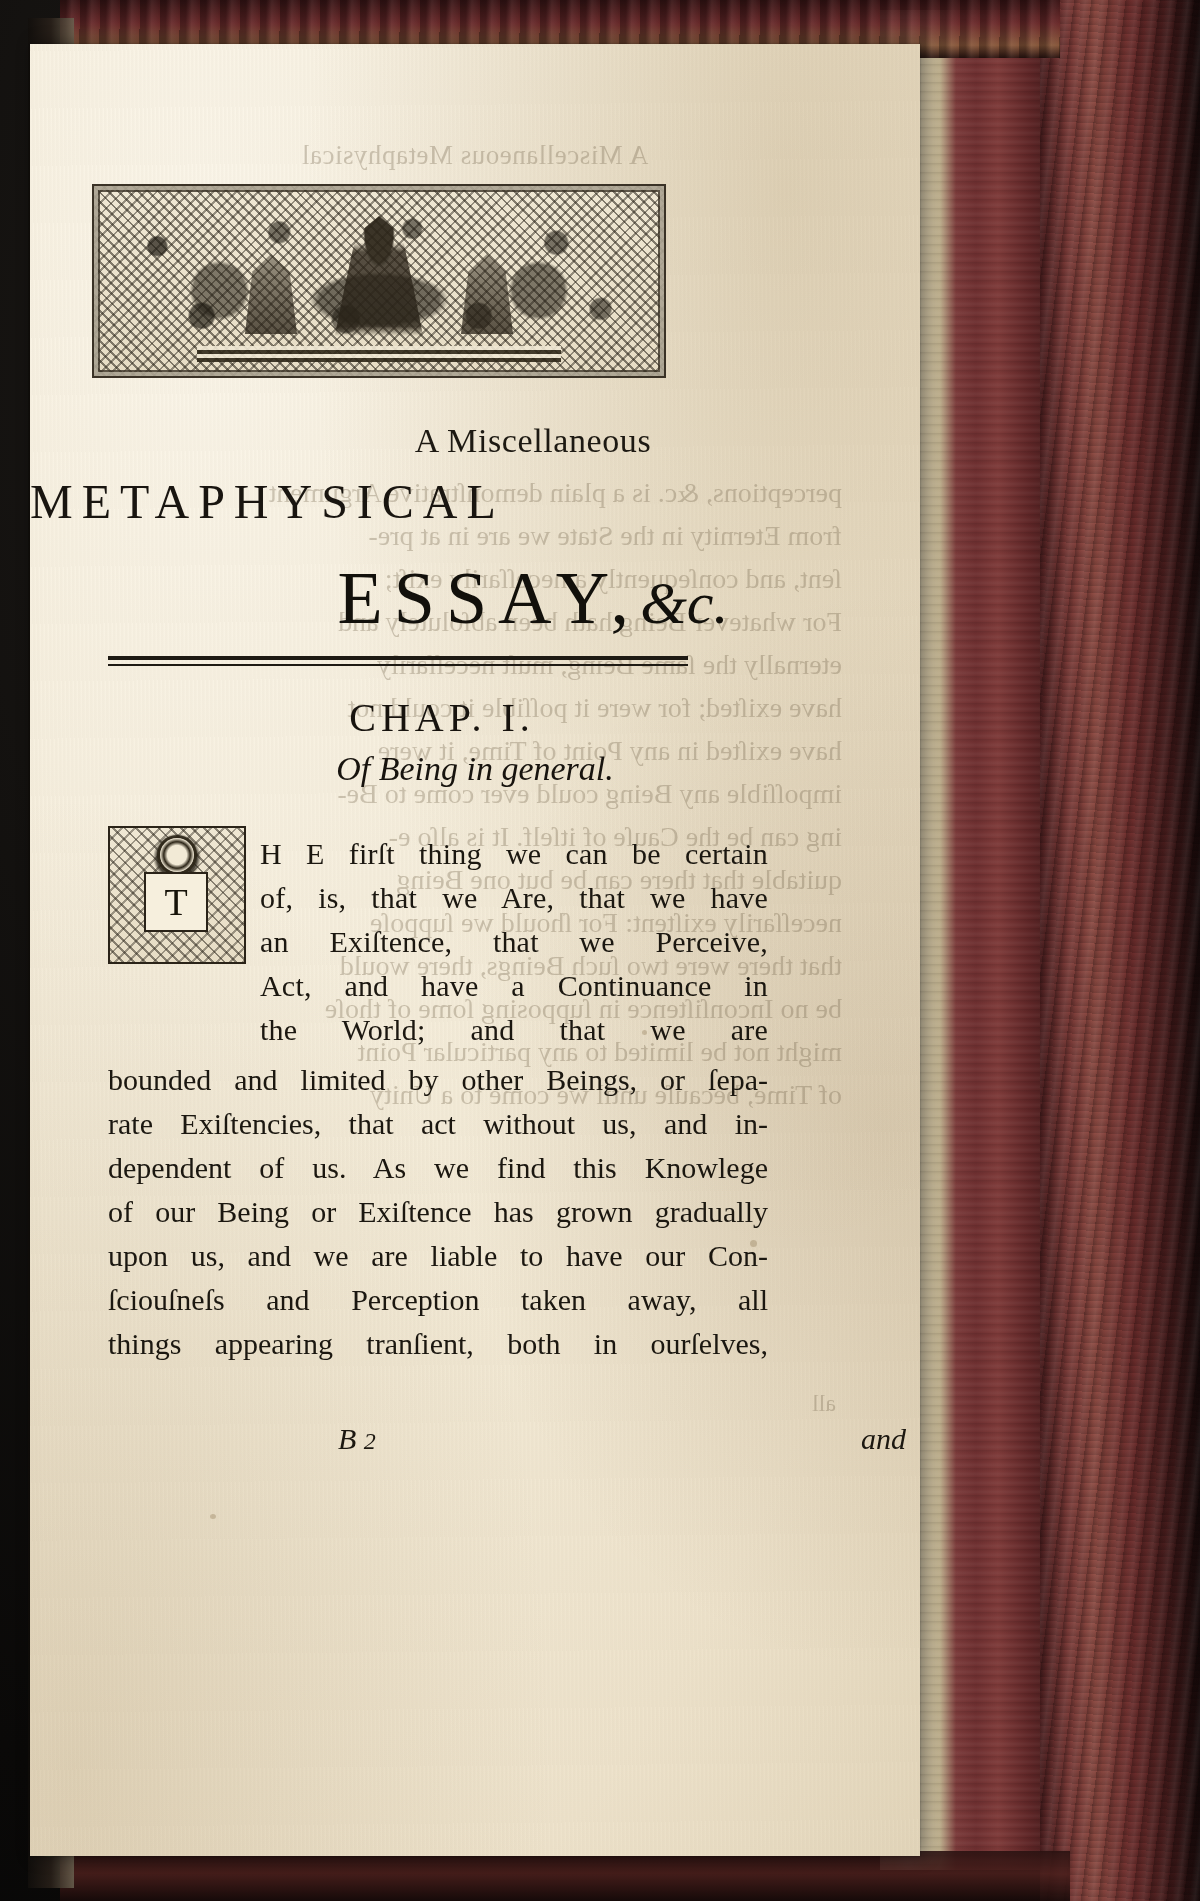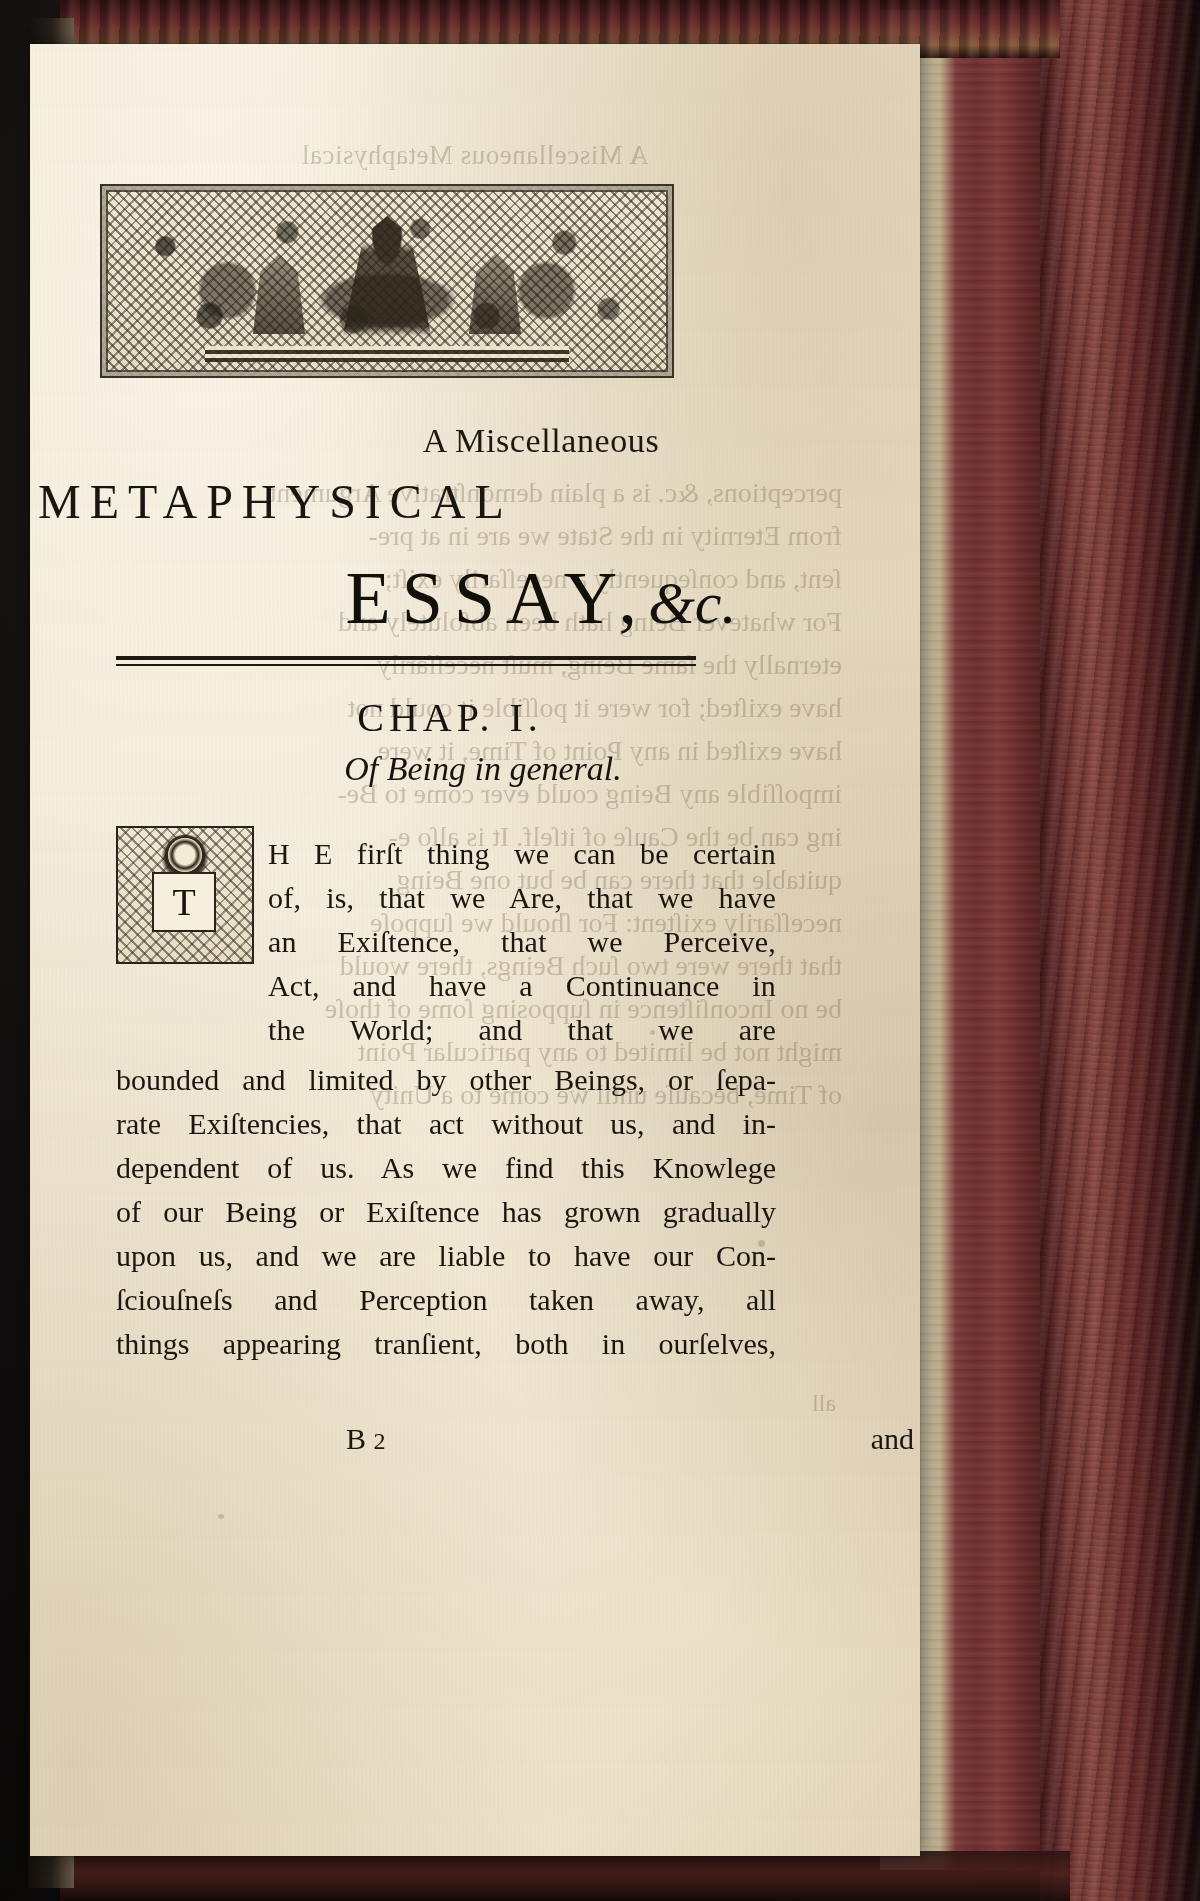"A Miscellaneous" #recto { left: 8px -> 0 }
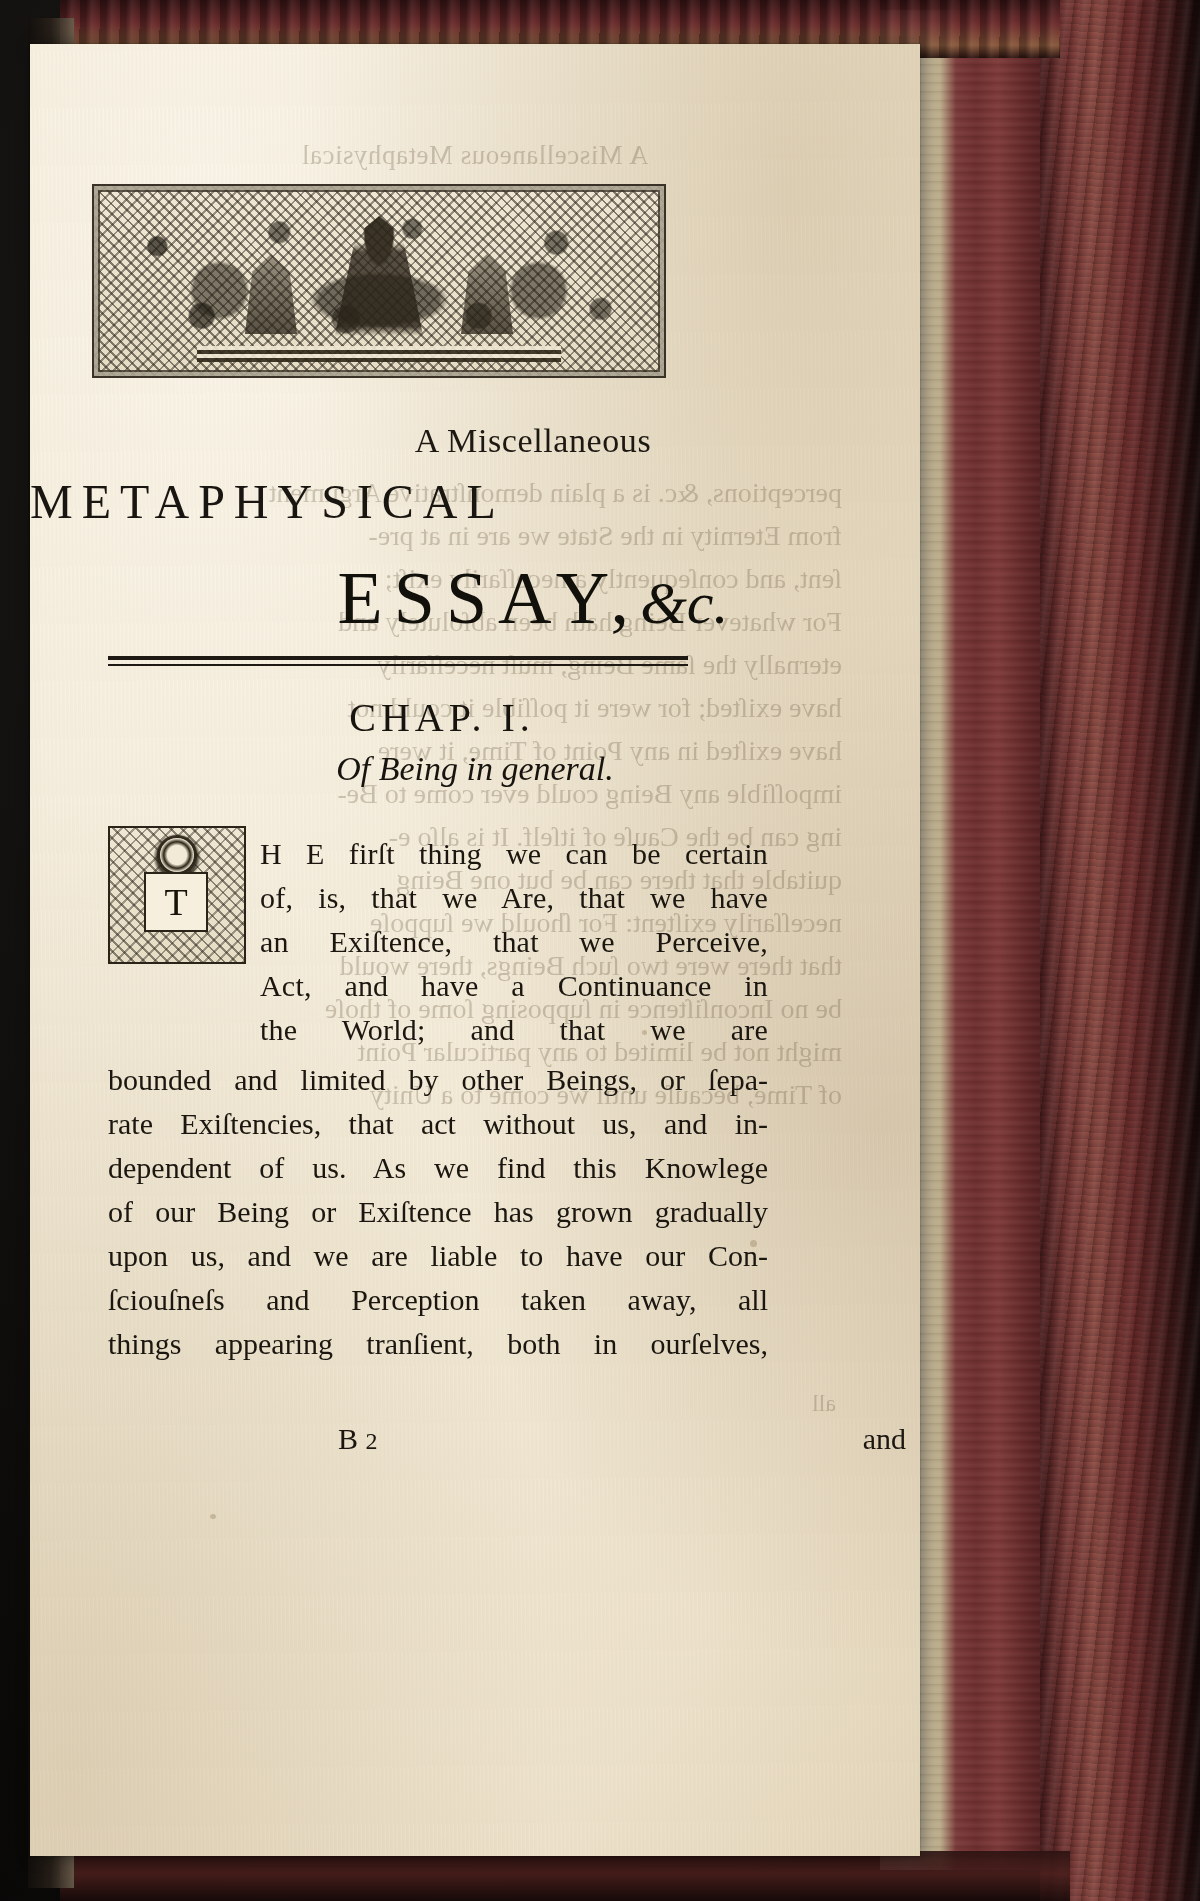"B 2" #footline { font-style: none -> italic }
